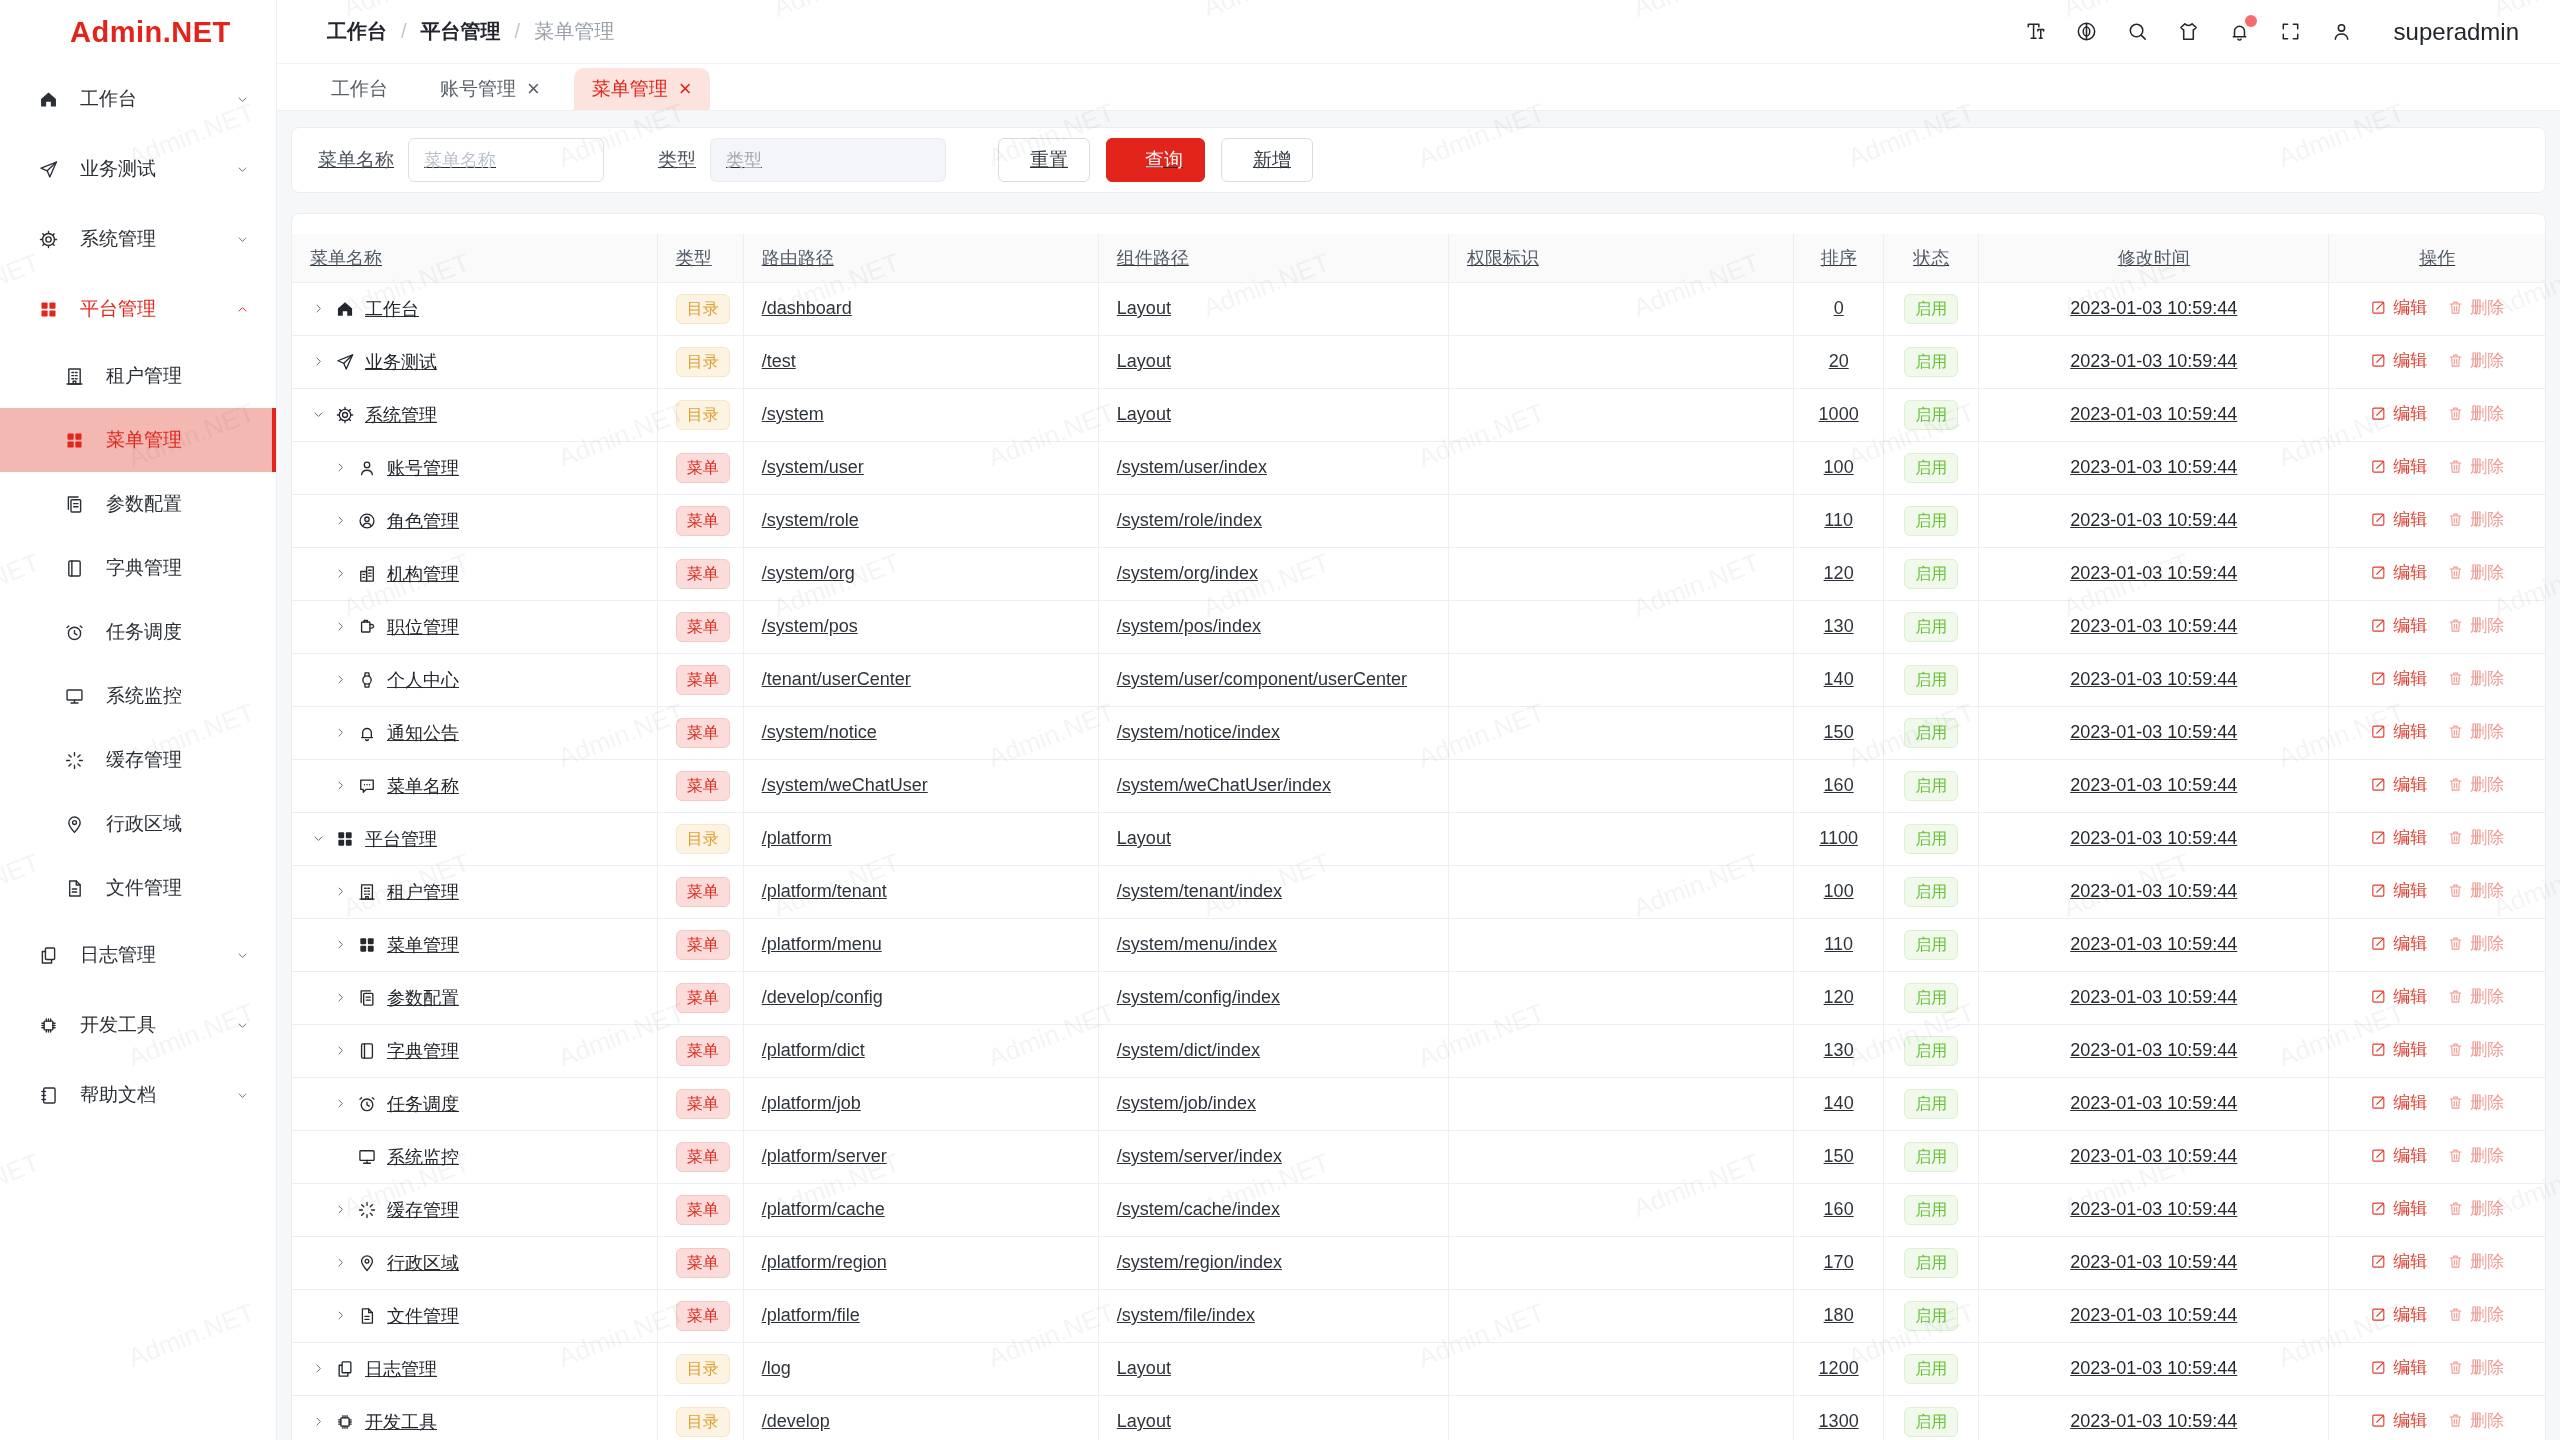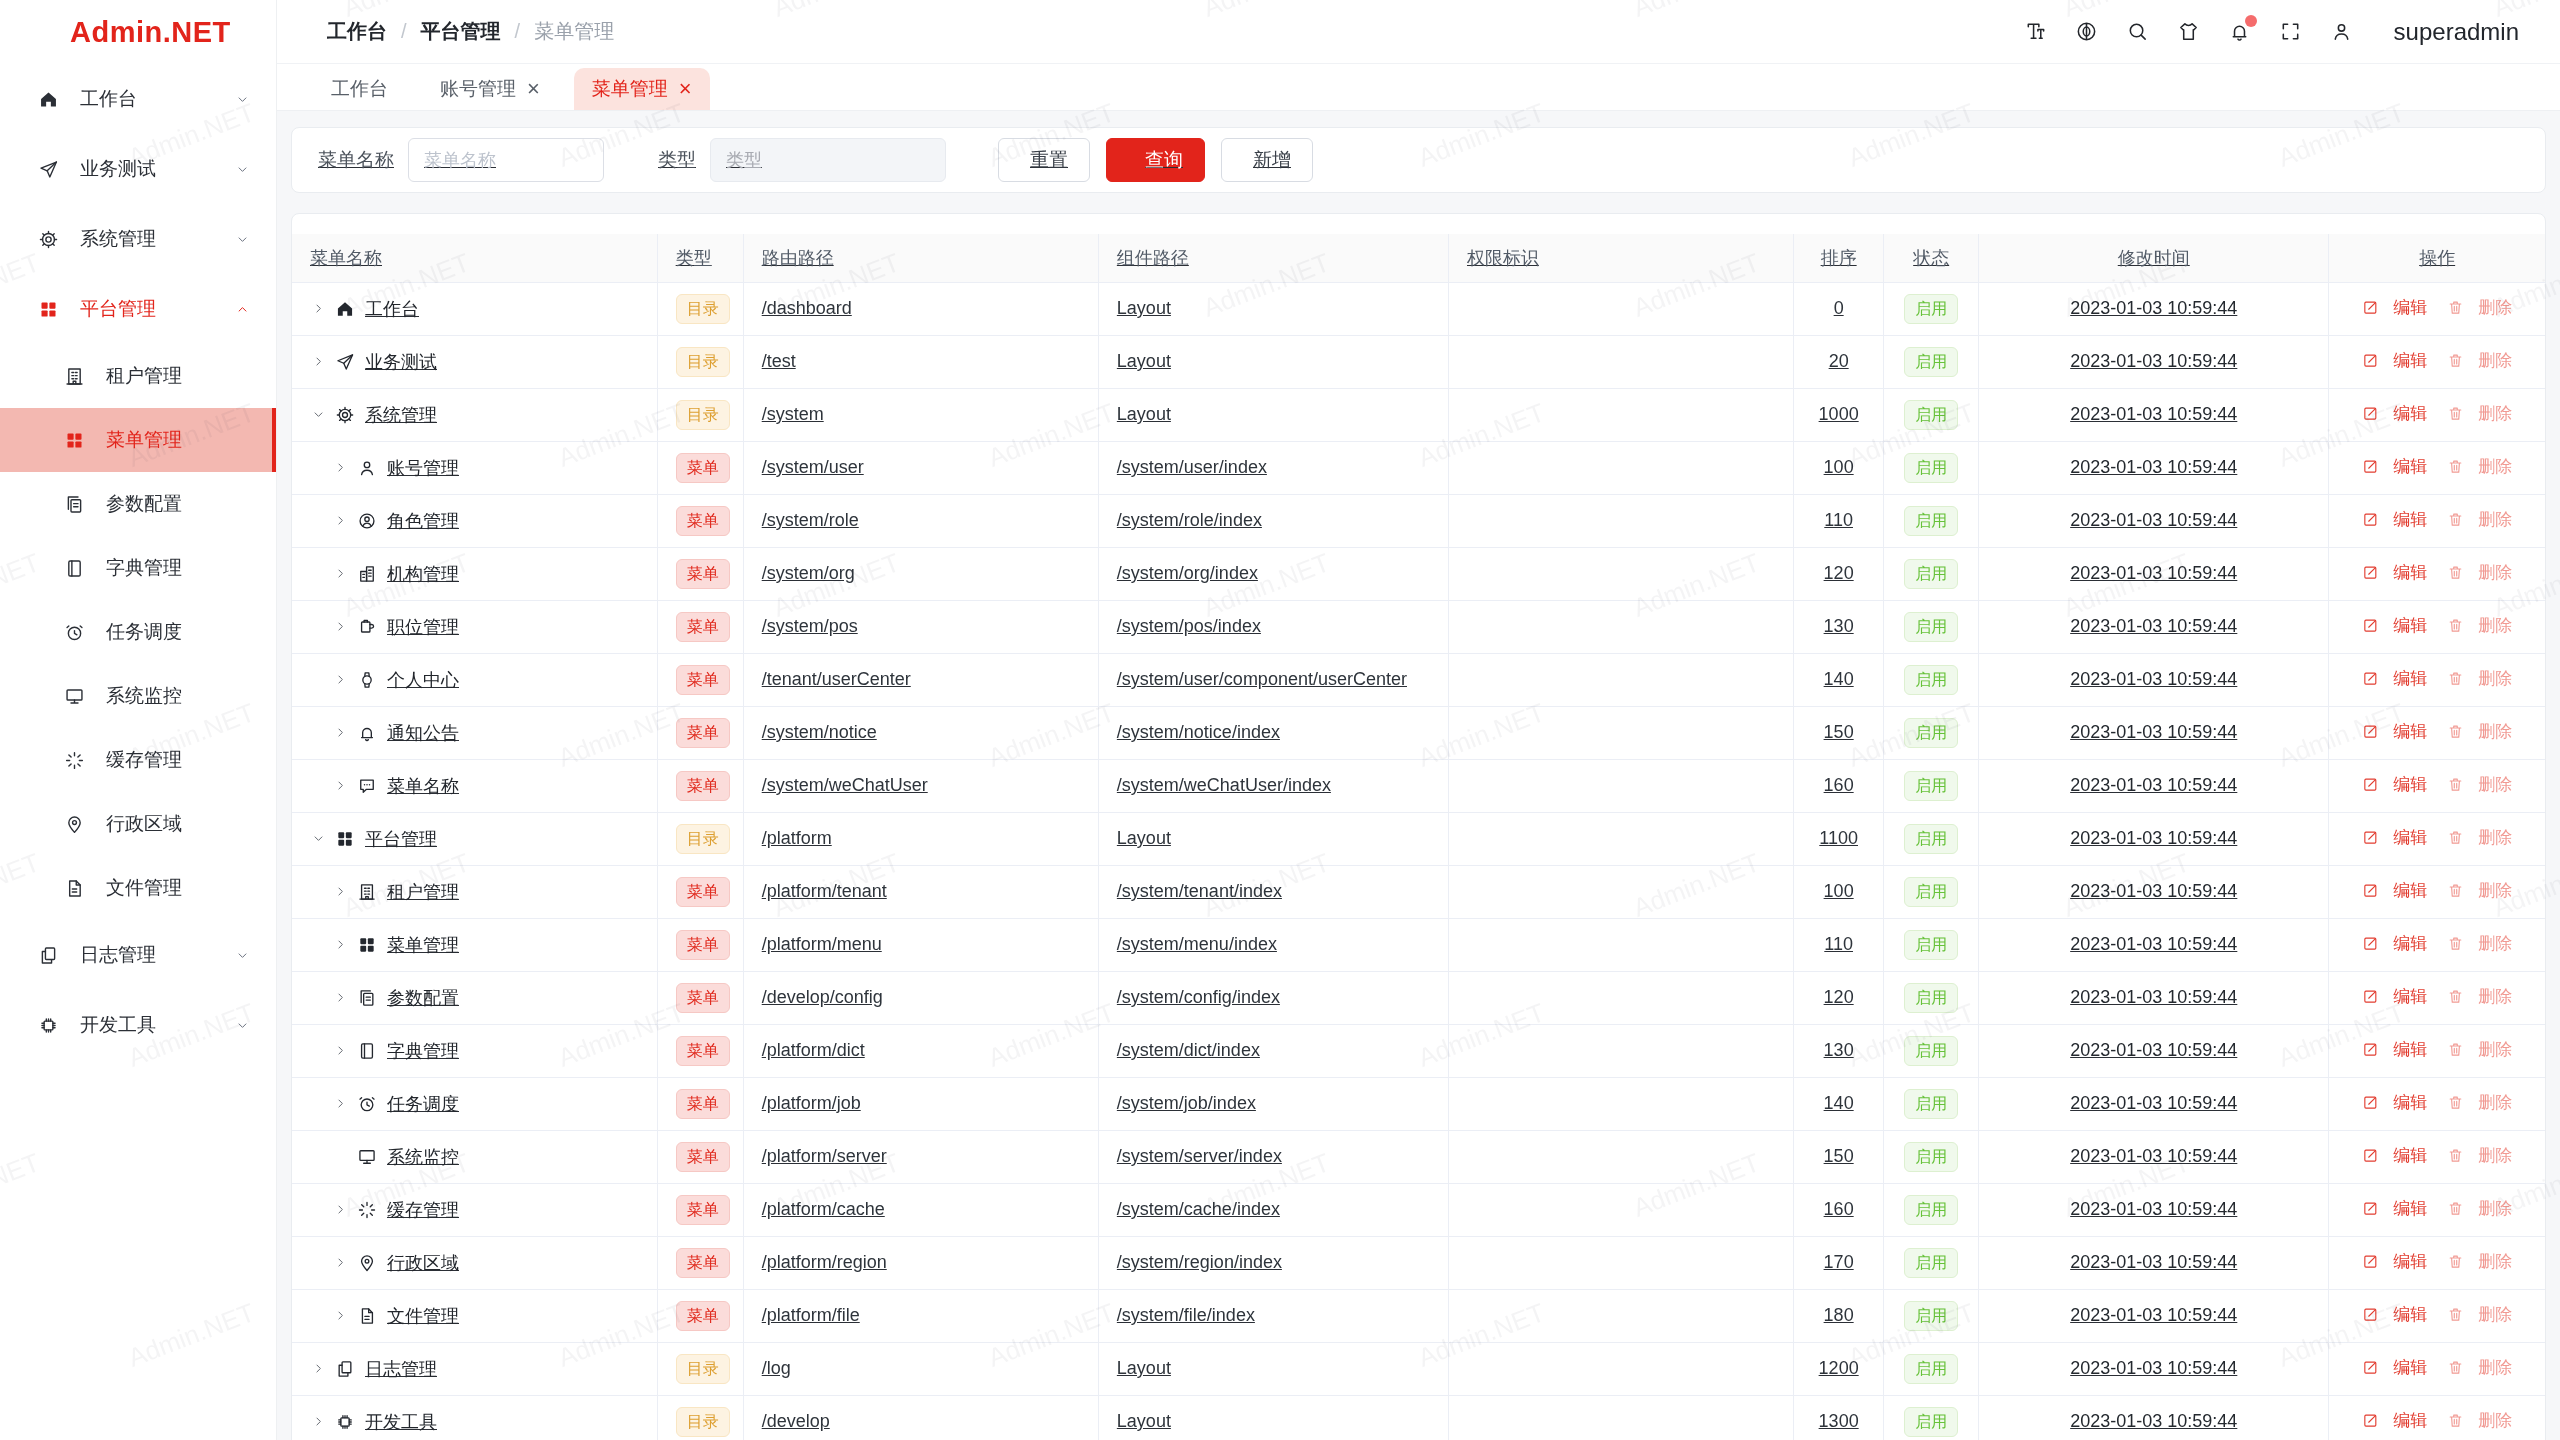"编辑" .lnk { gap: 14px -> 6px }
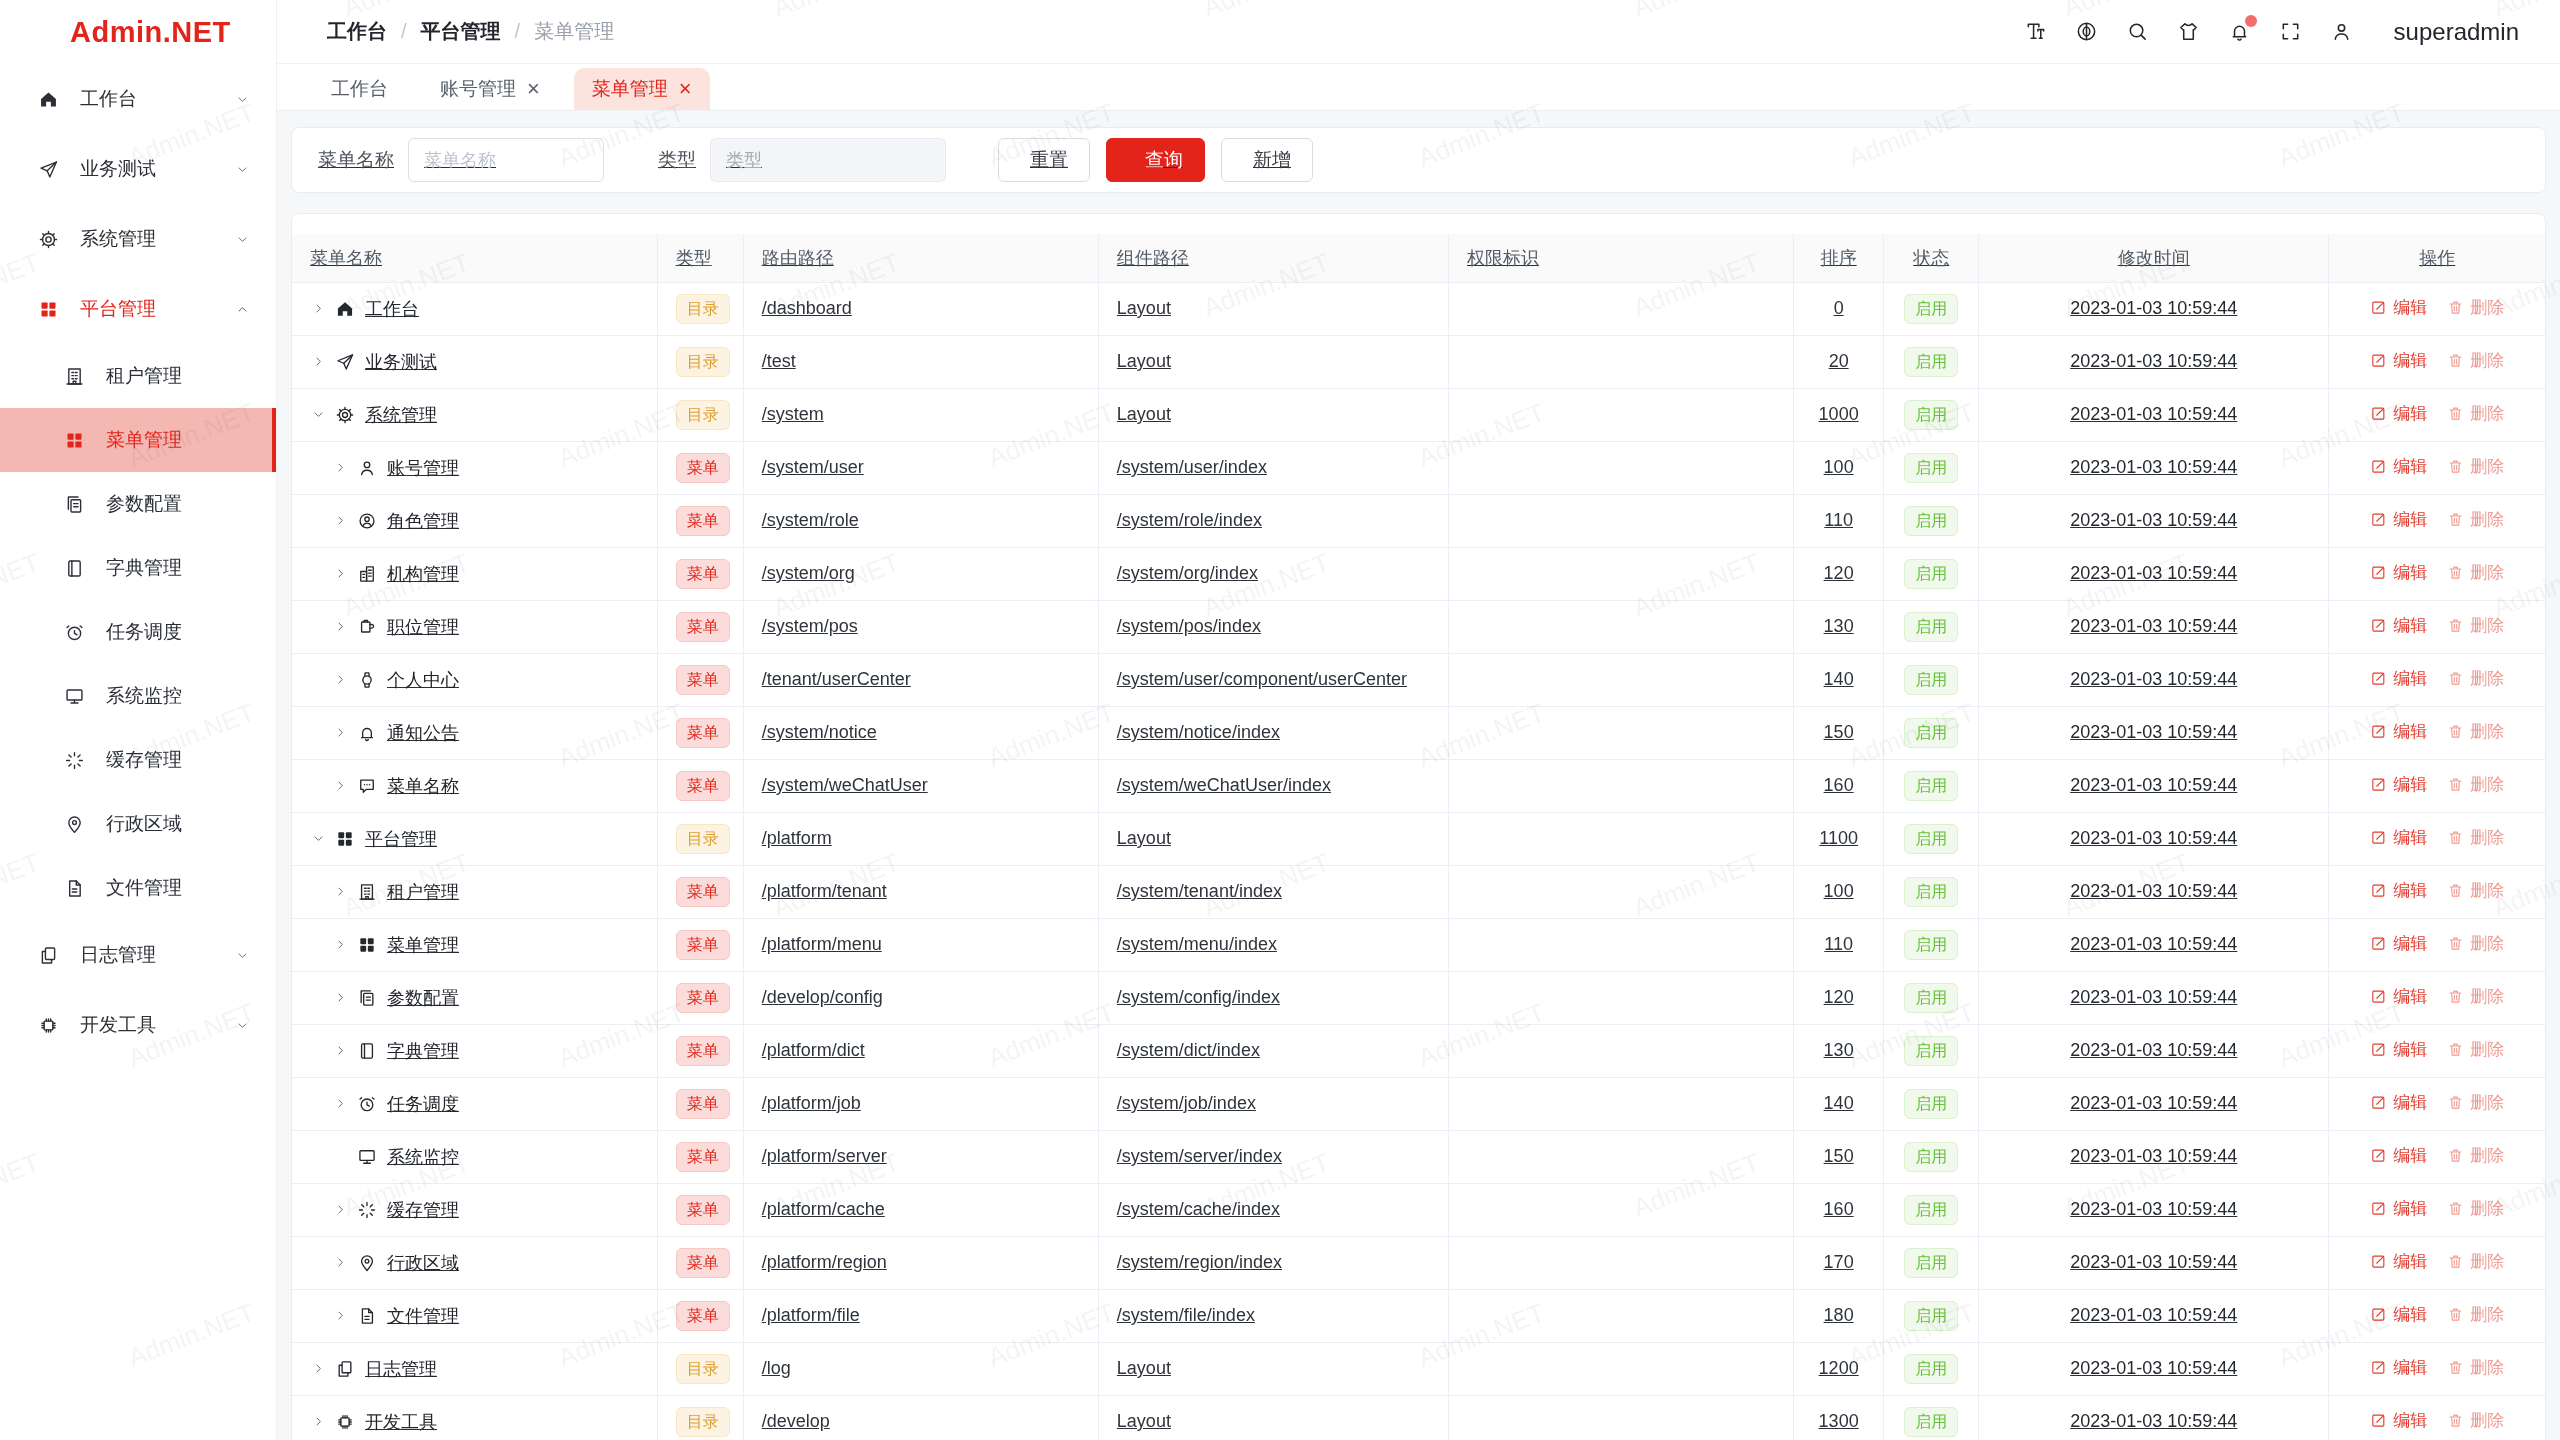"帮助文档" div.side-item { html: none -> <div> <span> <svg> <rect></rect> <path></path> </svg> </span> <span>帮助文档</span> <span> <svg> <path></path> </svg> </span> </div> }
